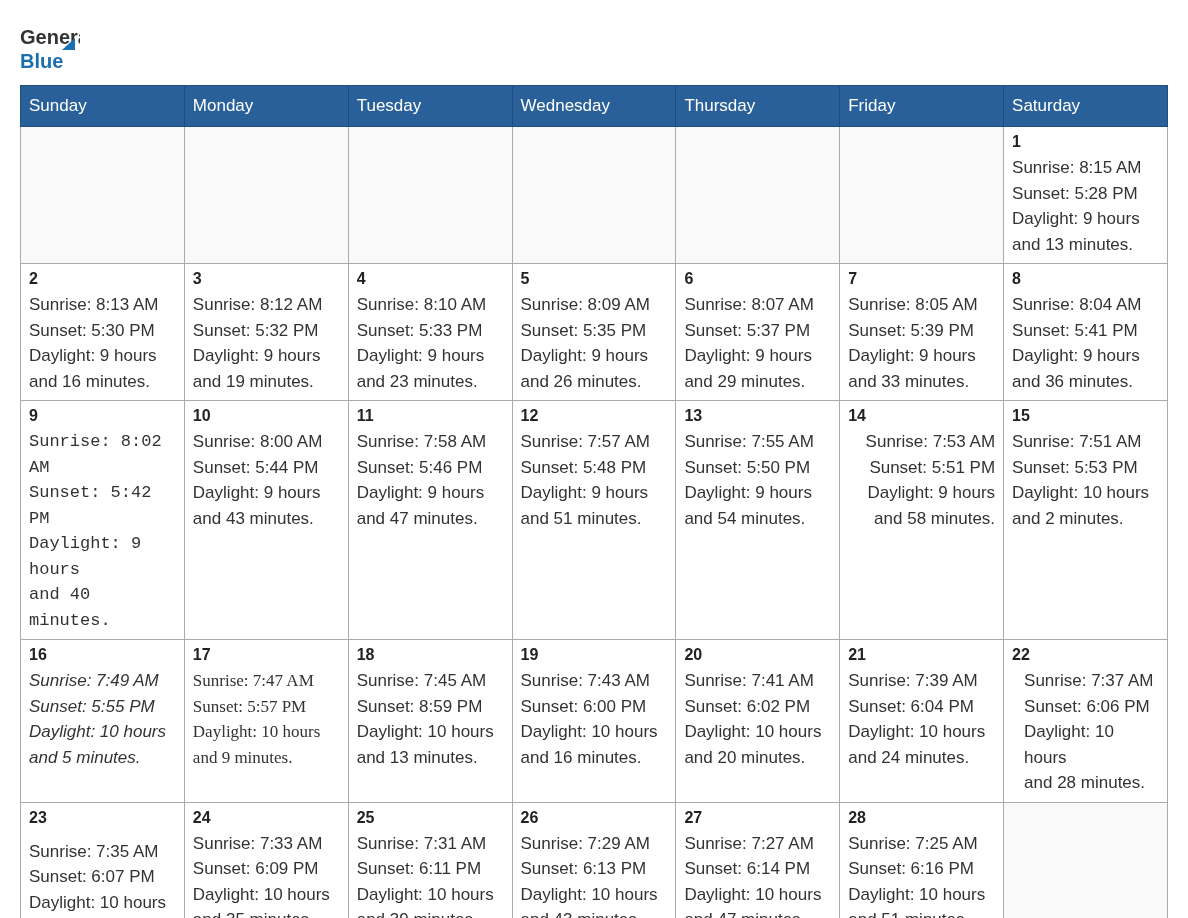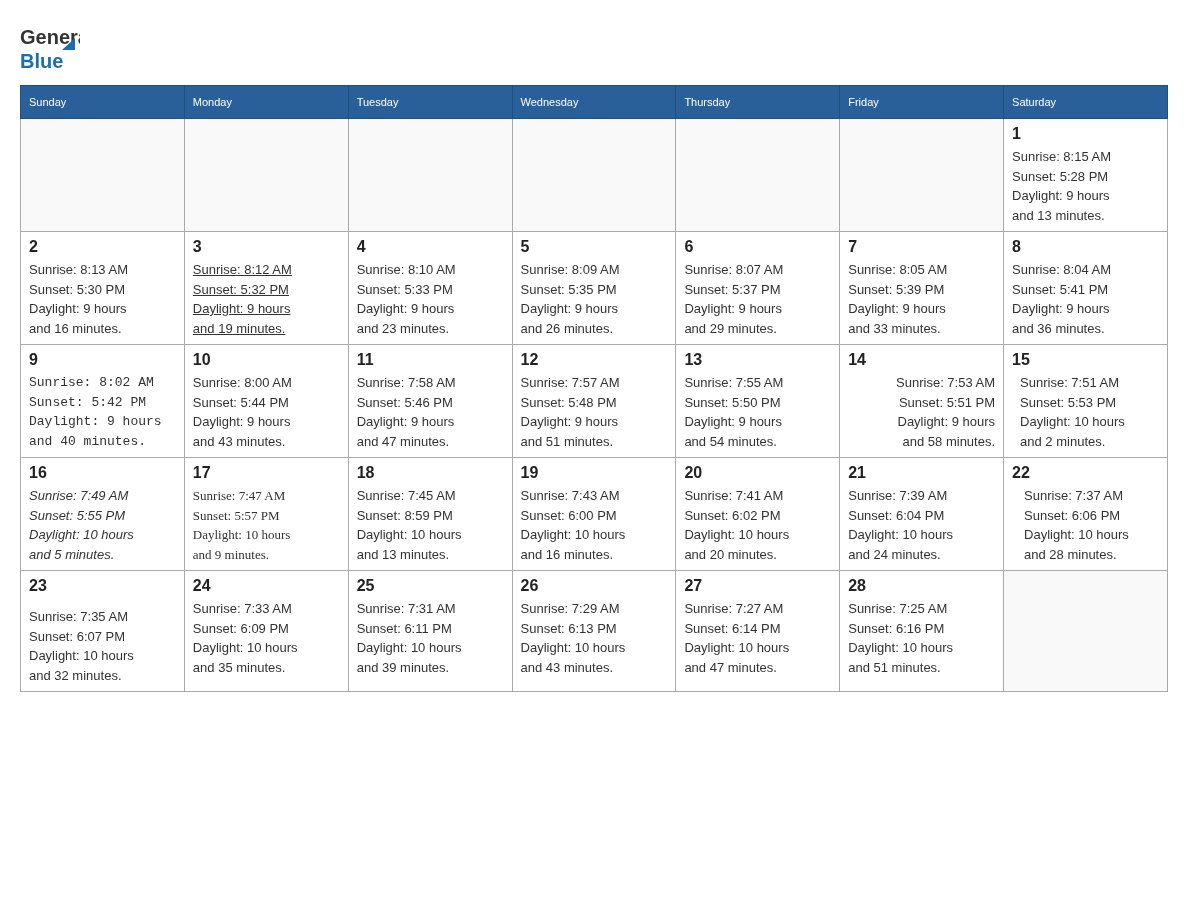"Sunday" thead tr th { font-size: 11px -> 17px }
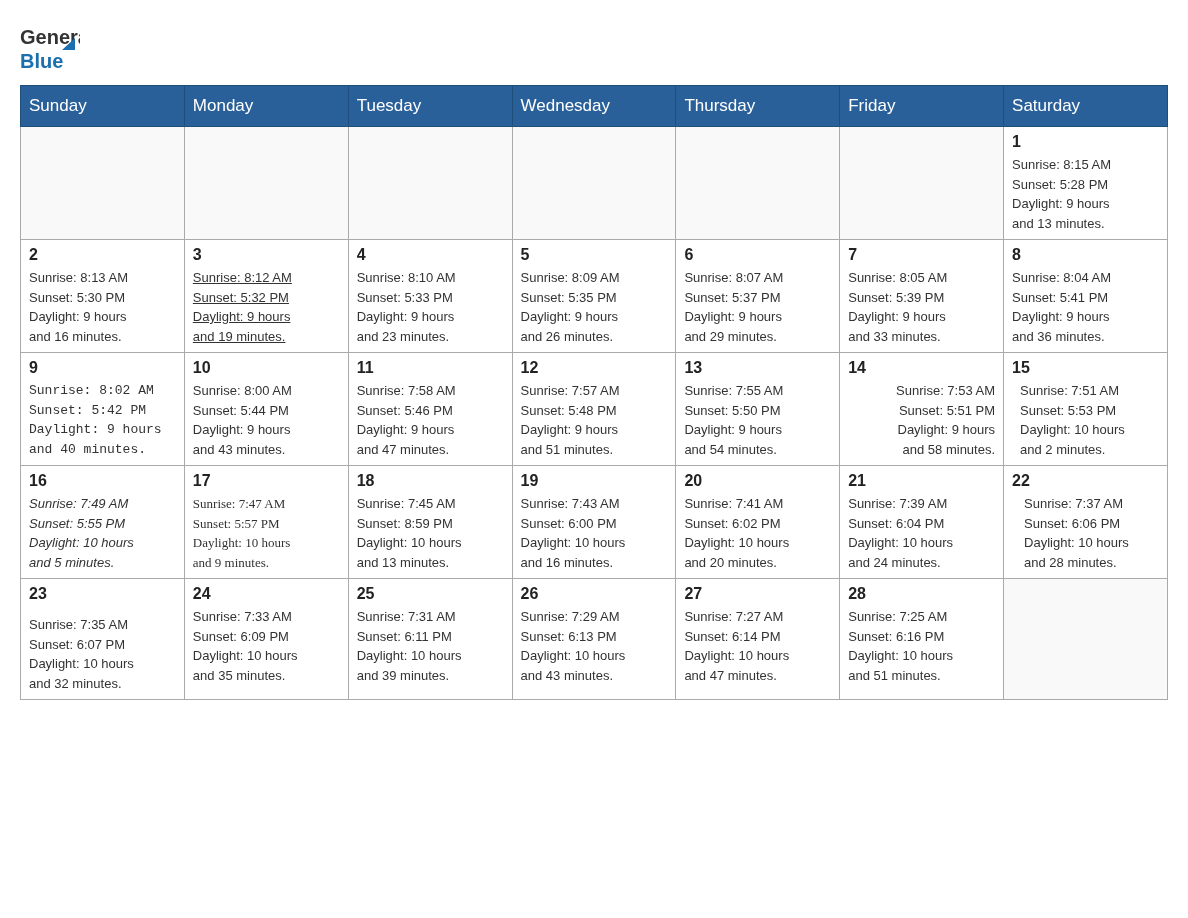"Sunrise: 8:15 AM" .day-info { font-size: 13px -> 17px }
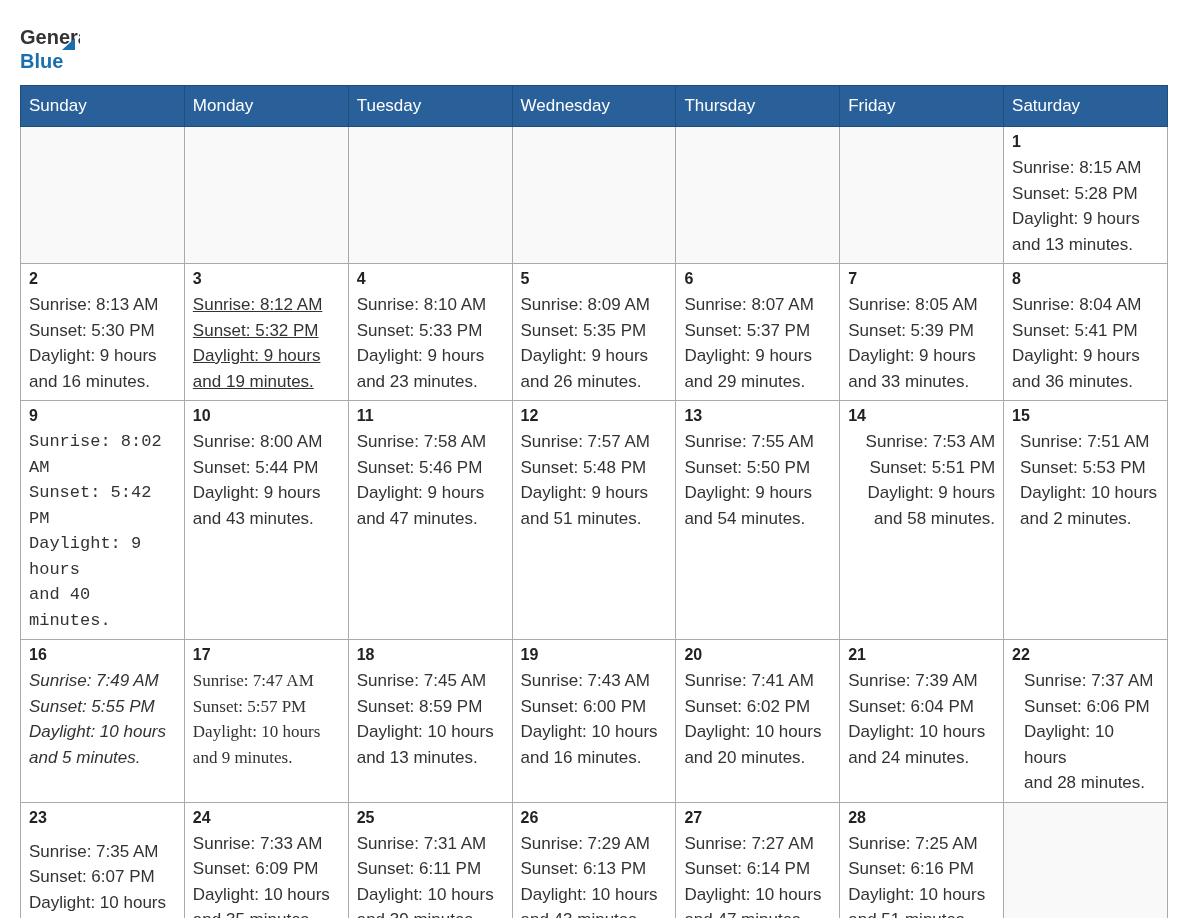"Sunrise: 8:12 AM" div.day-info { text-decoration: underline -> none }
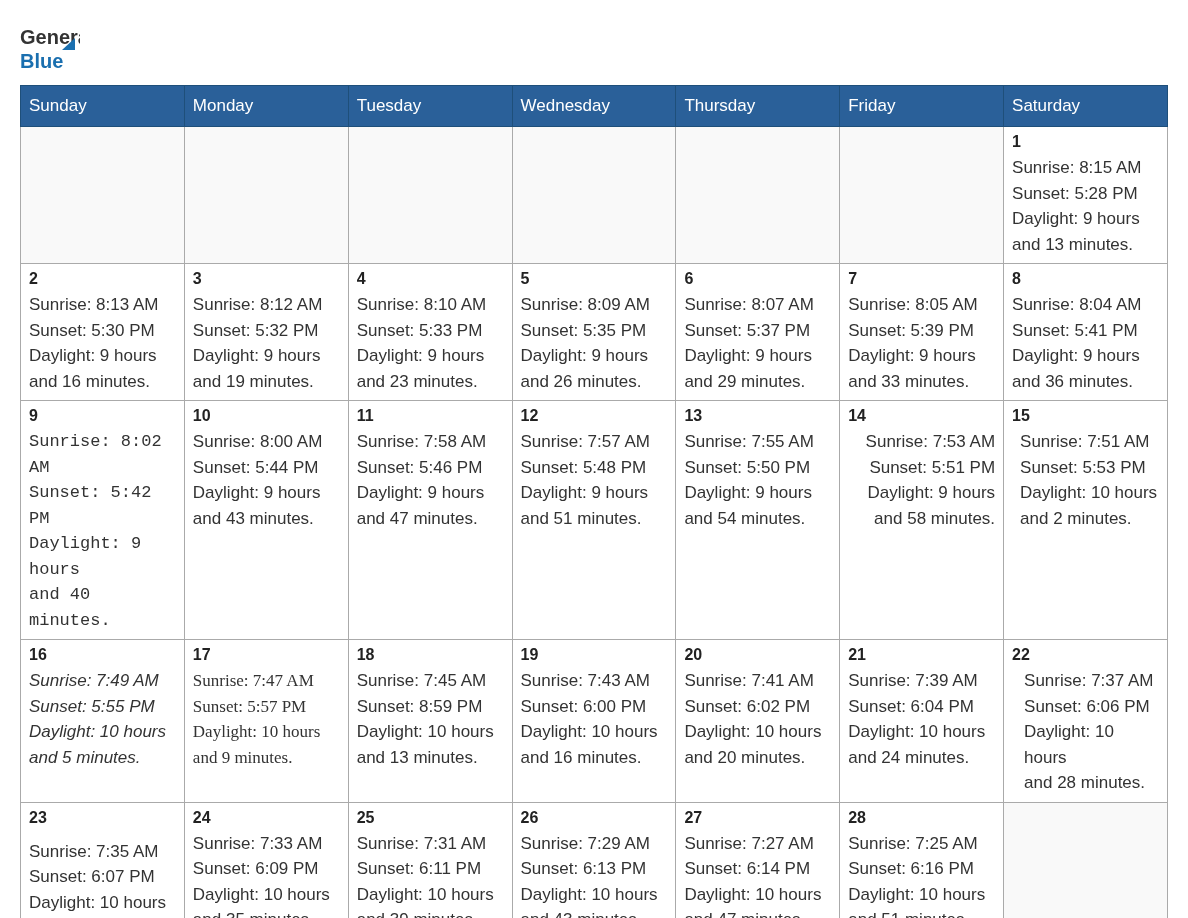"Sunrise: 7:51 AM" div.day-info { margin-left: 8px -> none }
